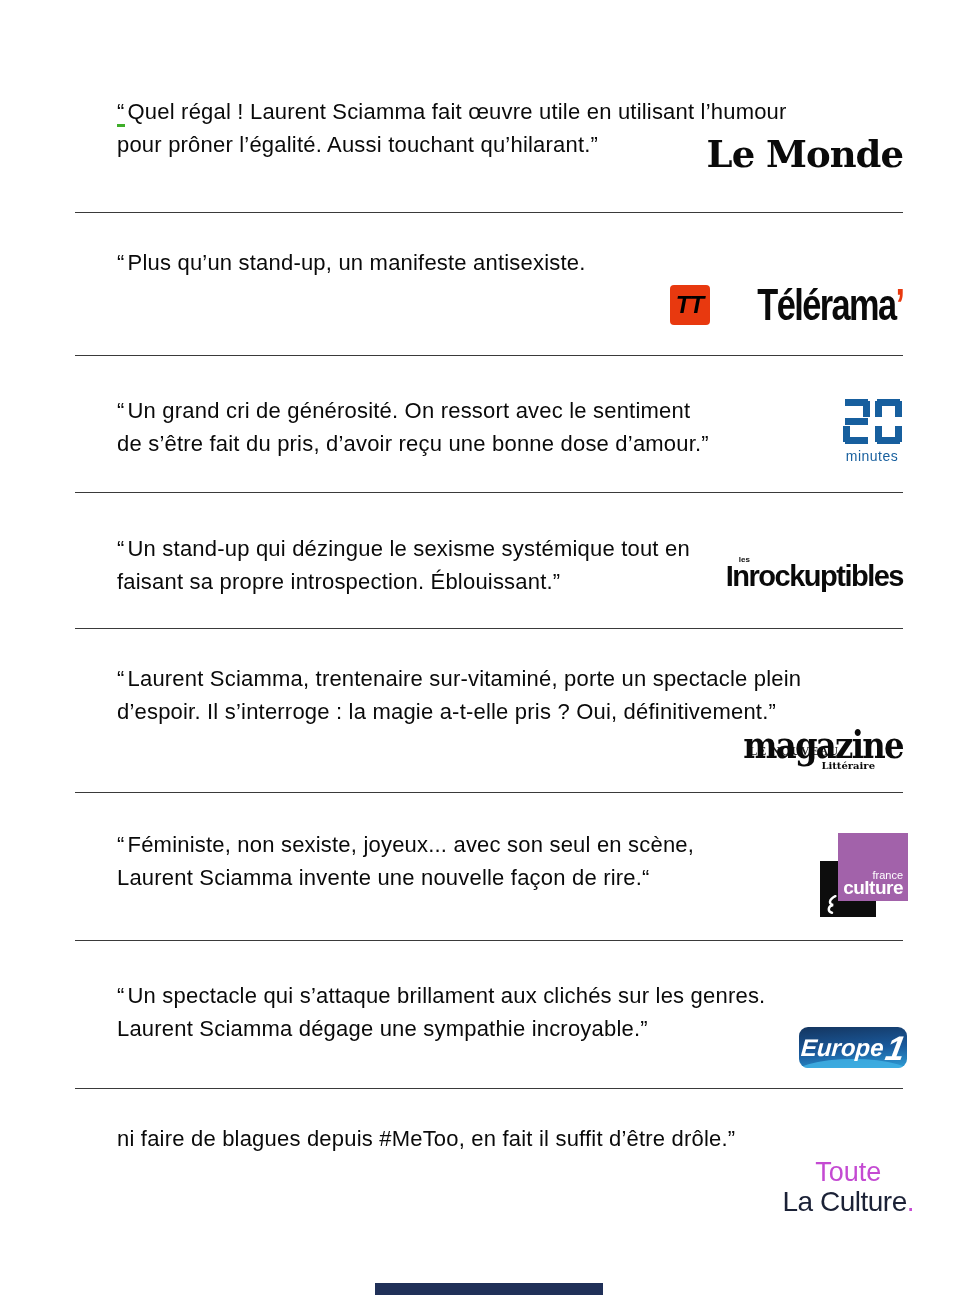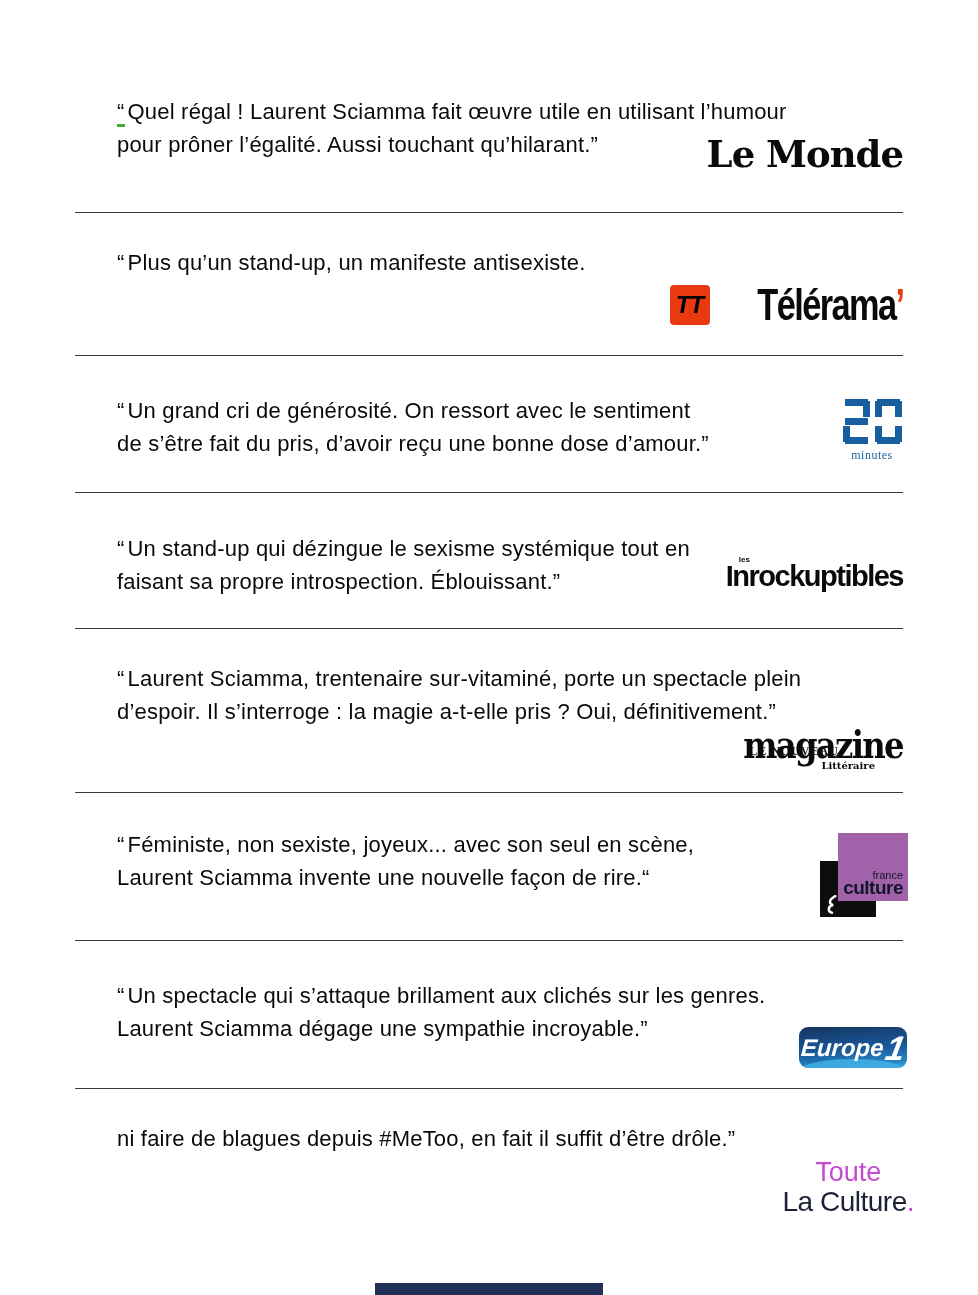"minutes" .m20-label { font-family: Liberation Serif, serif -> Liberation Sans, sans-serif; font-size: 12px -> 14px }
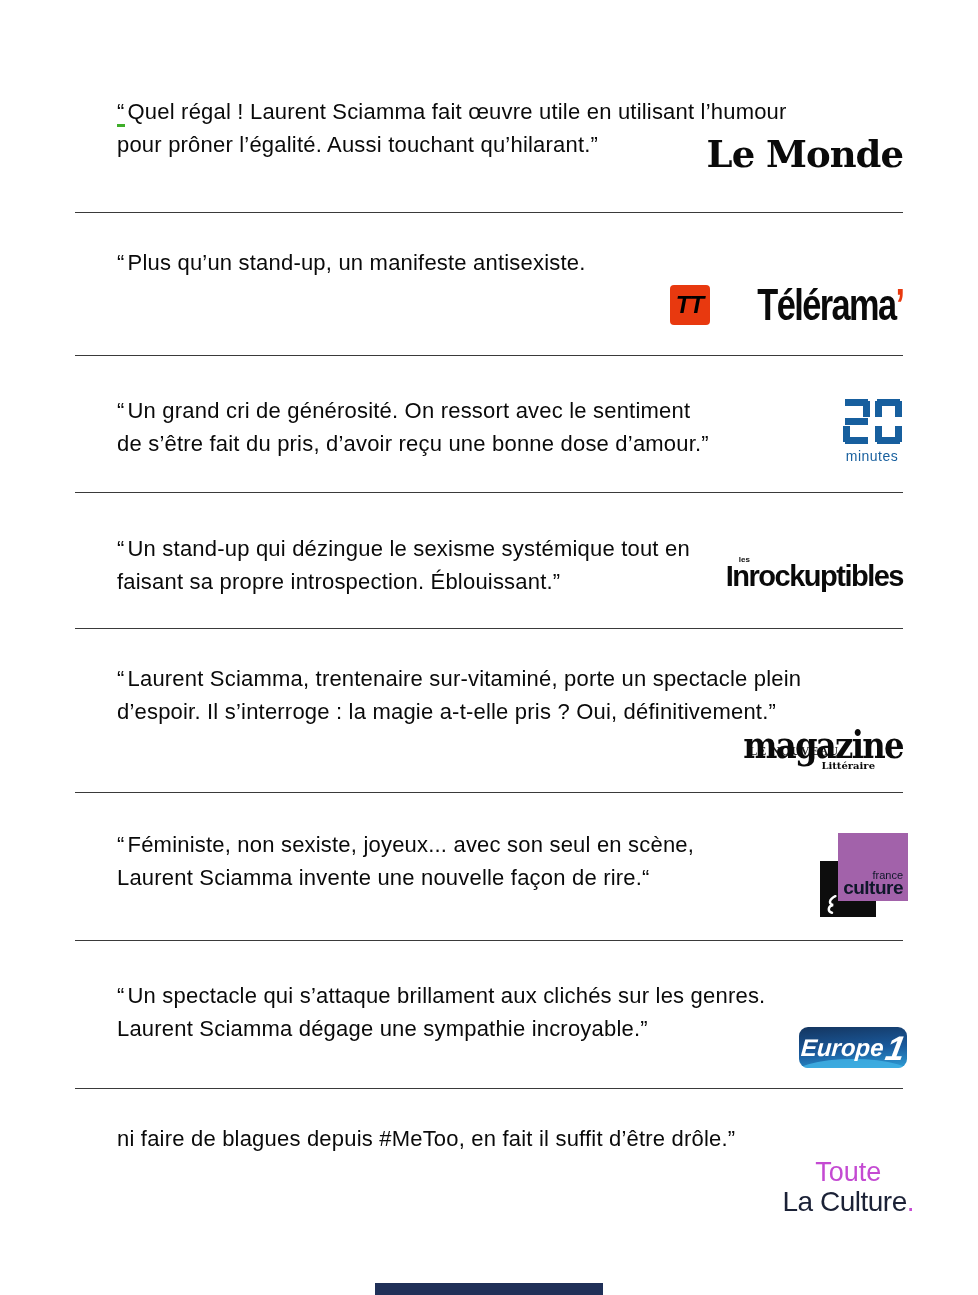"france" .fc-text { color: #0f172a -> #ffffff }
